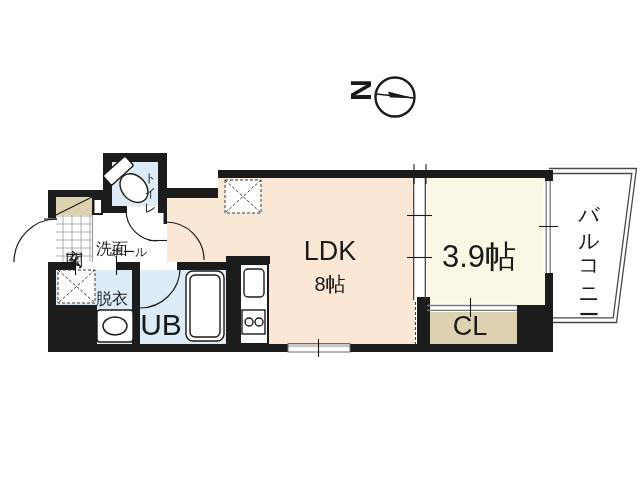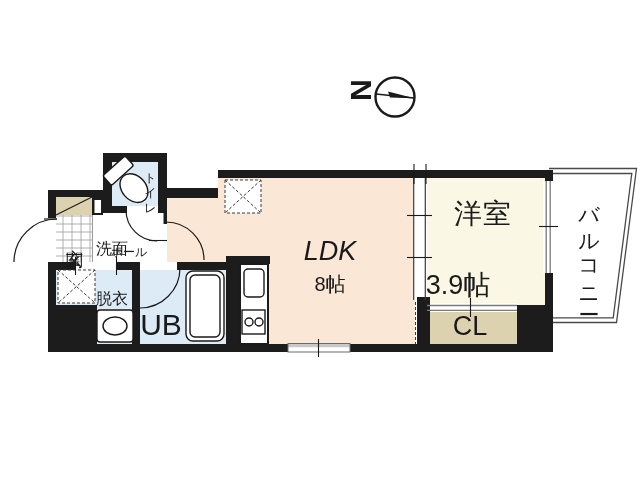"洋室" div.label { html: <div>洋室</div> -> none }
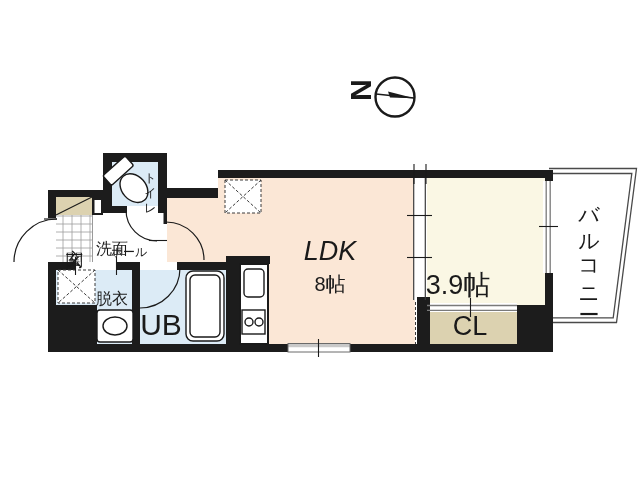"LDK" div.label { font-style: italic -> none }
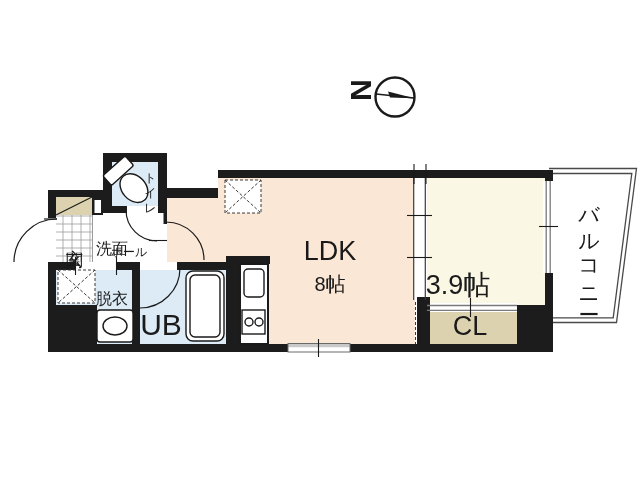"3.9帖" div.label { font-size: 27px -> 31px; left: 458px -> 479px; margin-top: 28px -> none }
